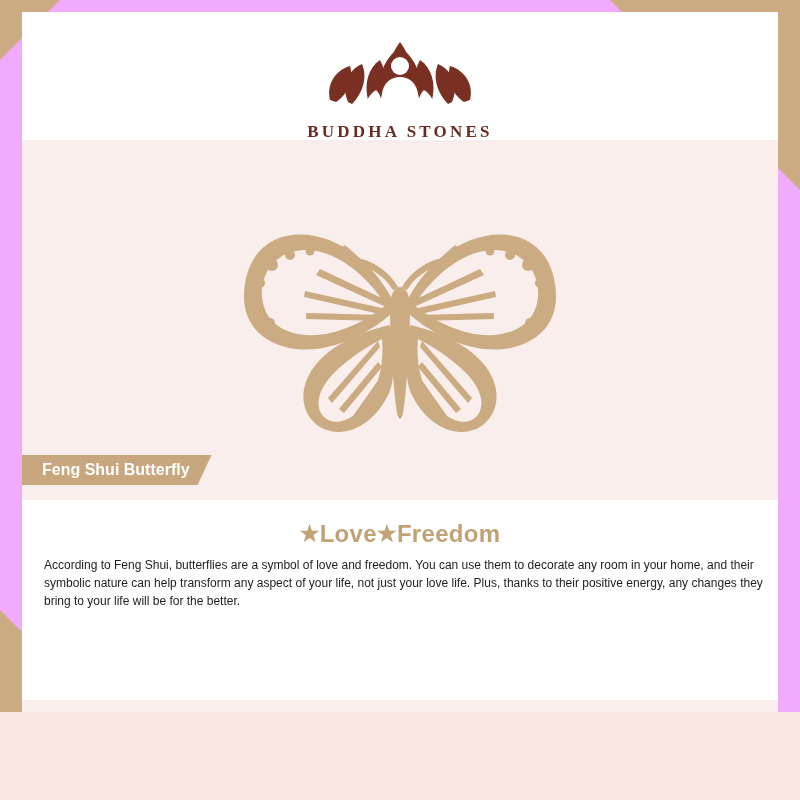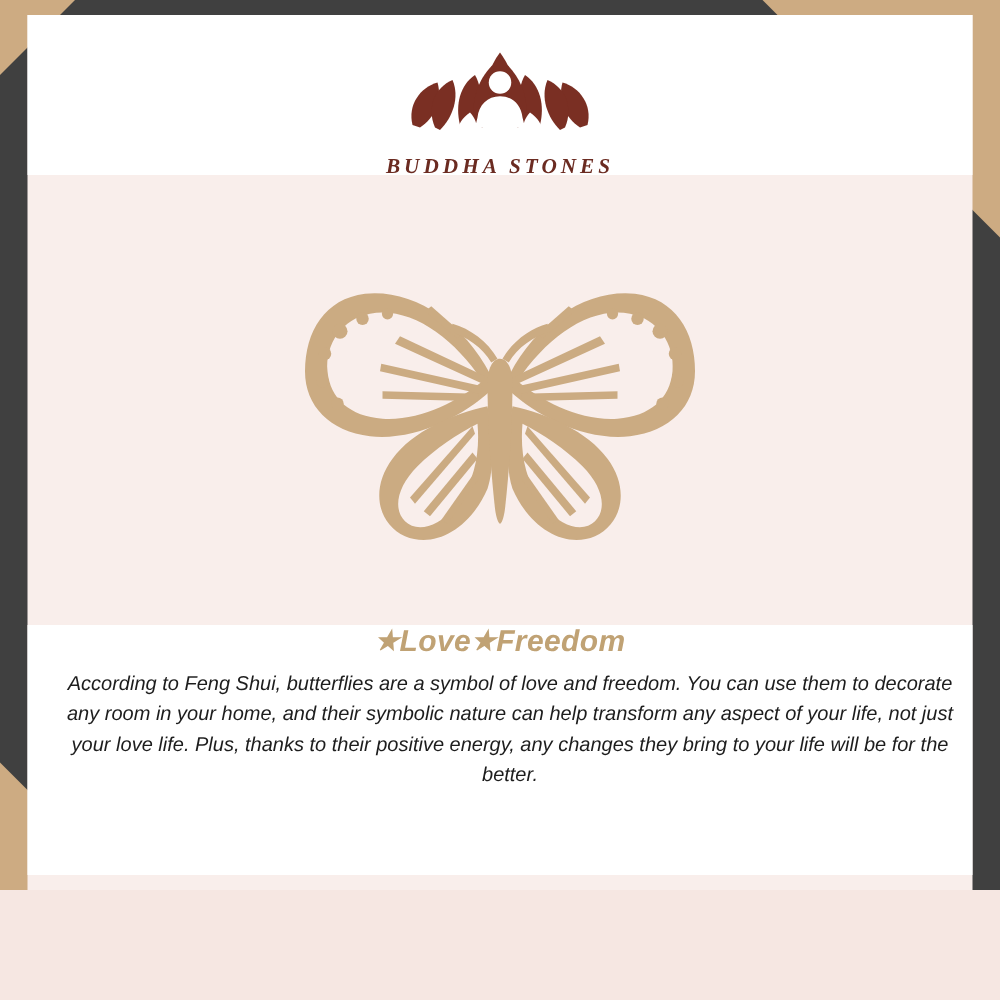"BUDDHA STONES" .page { background: #404040 -> #f0abfc; font-style: italic -> none }
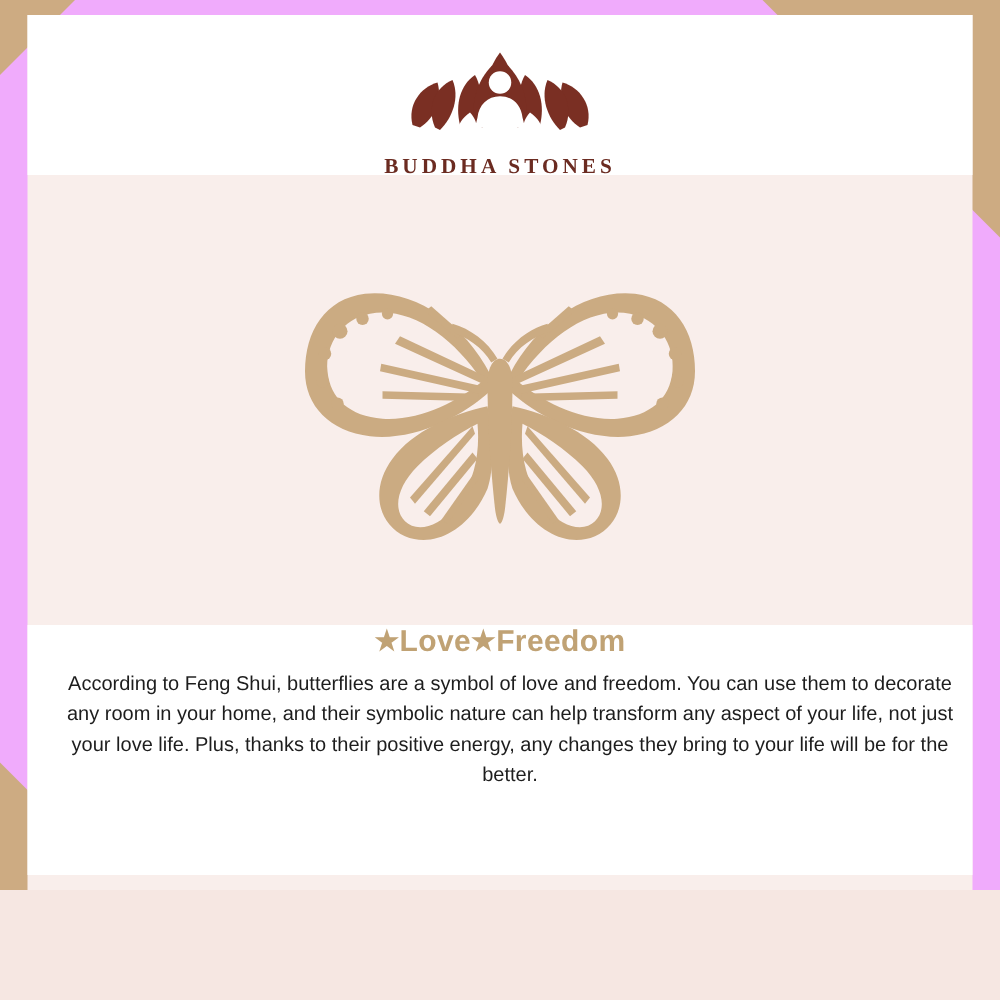"Feng Shui Butterfly" div.tag { html: none -> <div> <span>Feng Shui Butterfly</span> </div> }
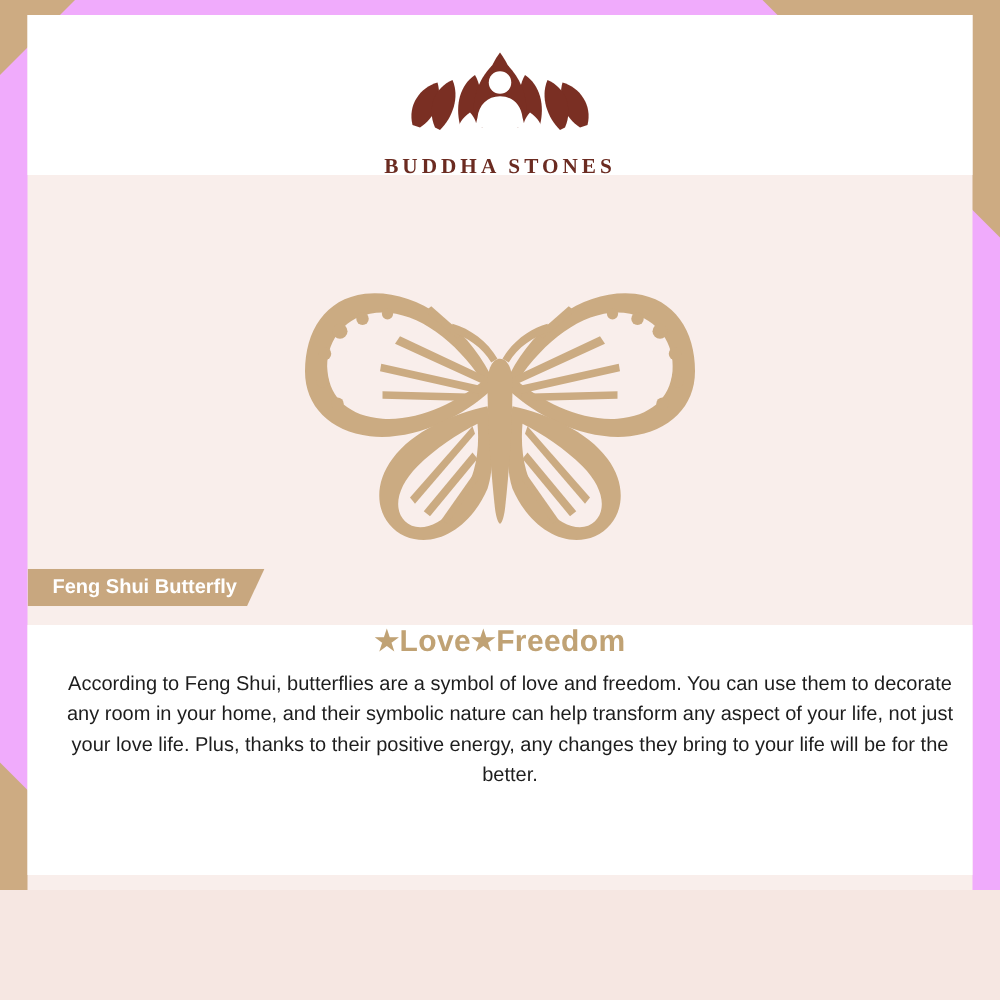"★Love★Freedom" .subtitle { padding-top: none -> 20px }
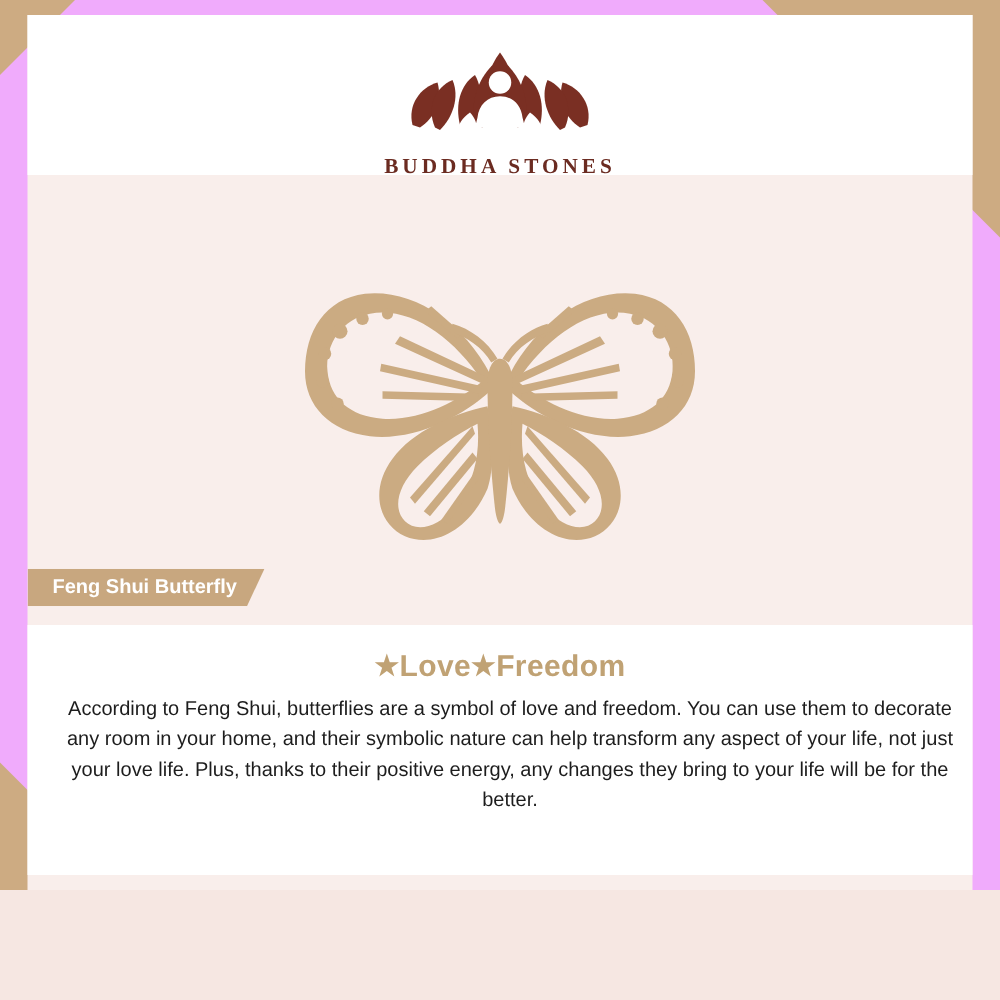"According to Feng Shui, butterflies" .paragraph { font-size: 16px -> 12px; text-align: center -> left }
